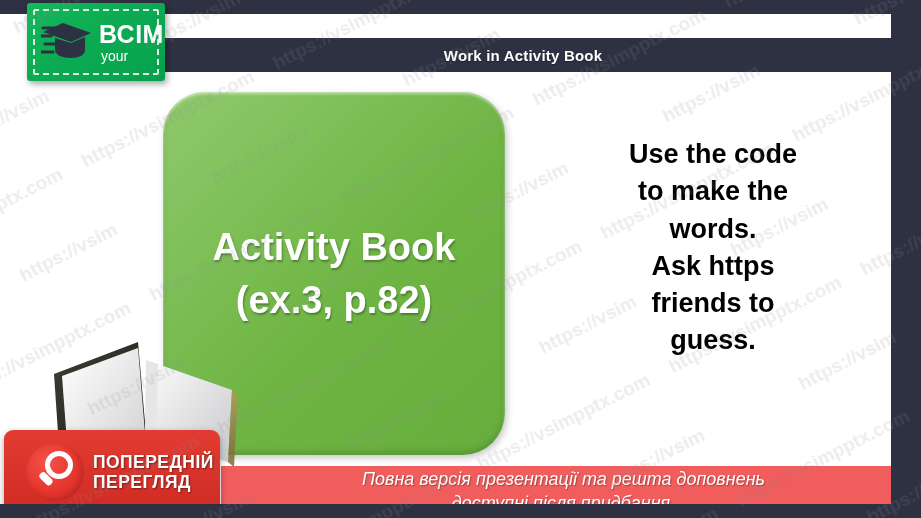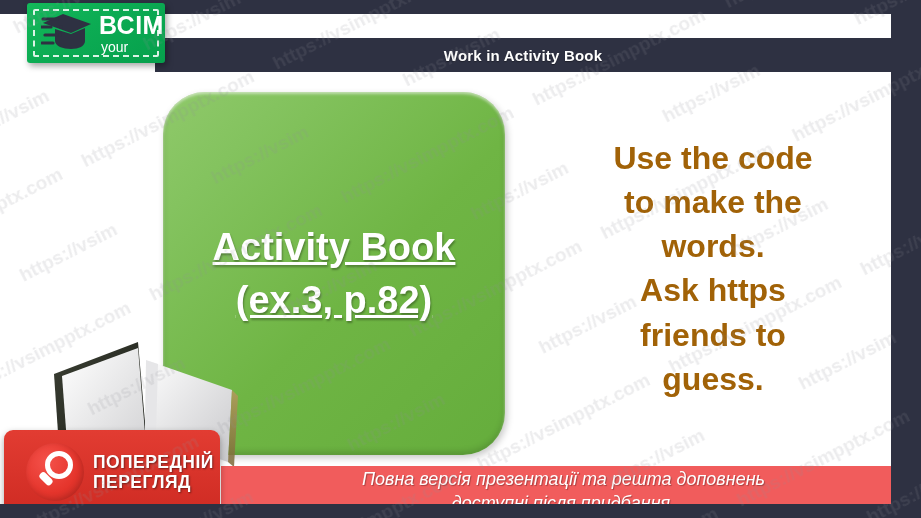"ВСІМ" #site-logo { height: 60px -> 78px }
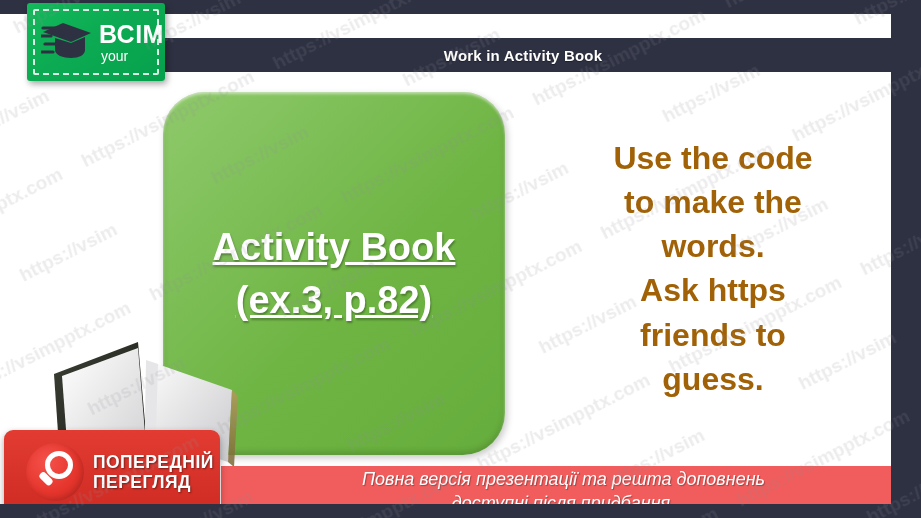"Use the code" #right-text .r-line { color: #a16207 -> #000000; font-size: 32px -> 27px }
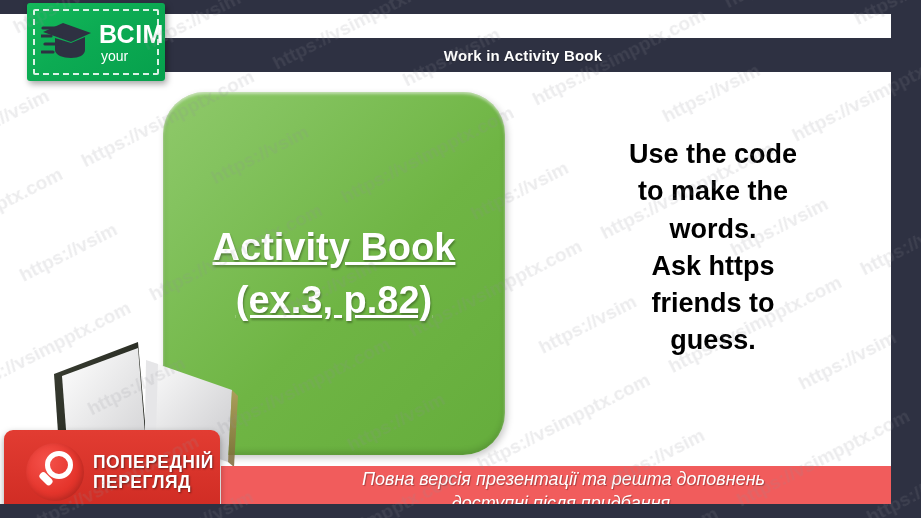"Activity Book" #green-panel .panel-line { text-decoration: underline -> none }
